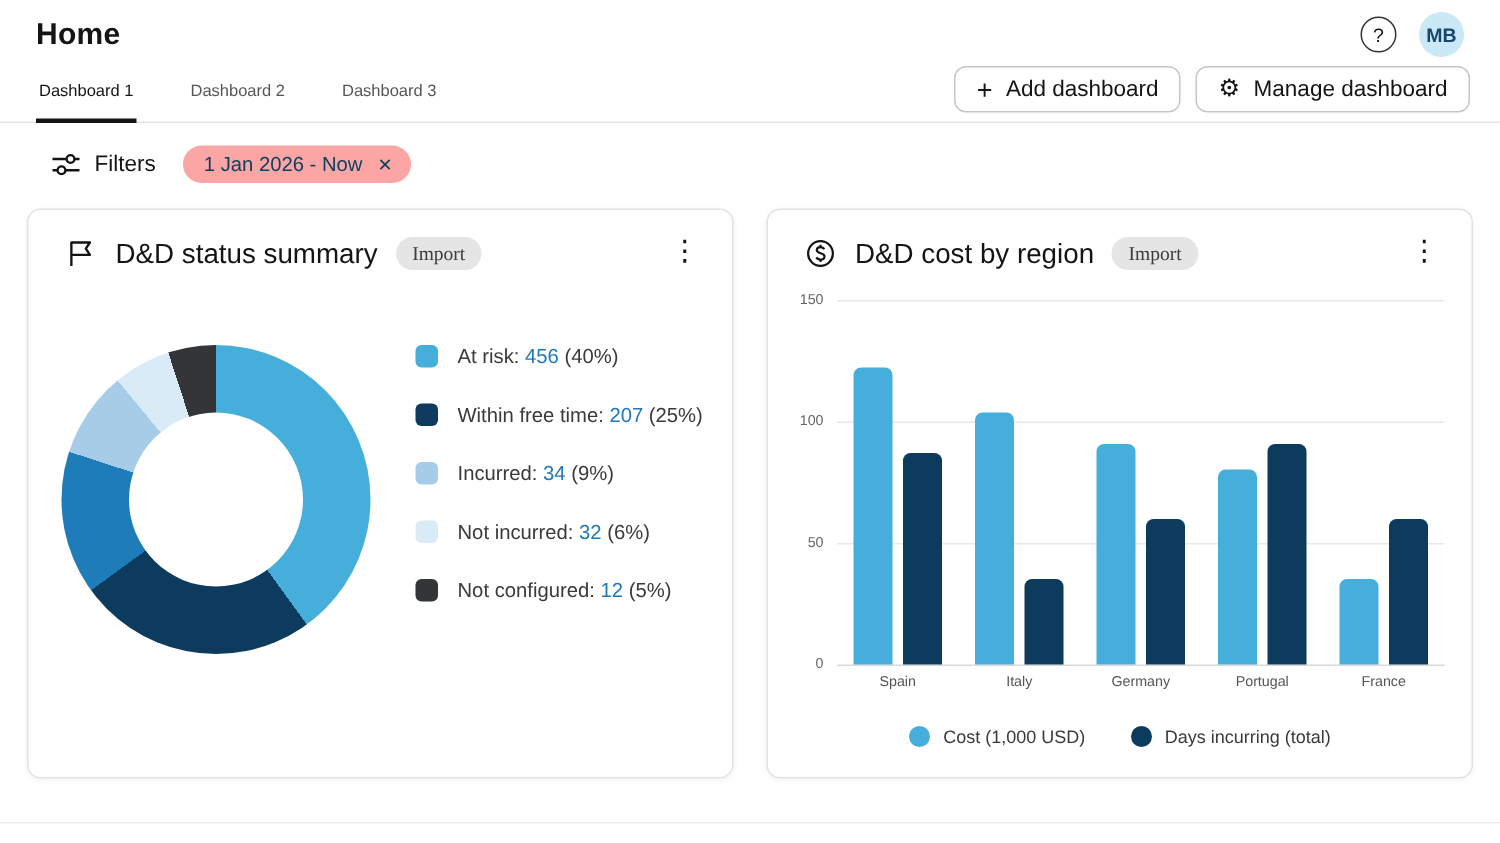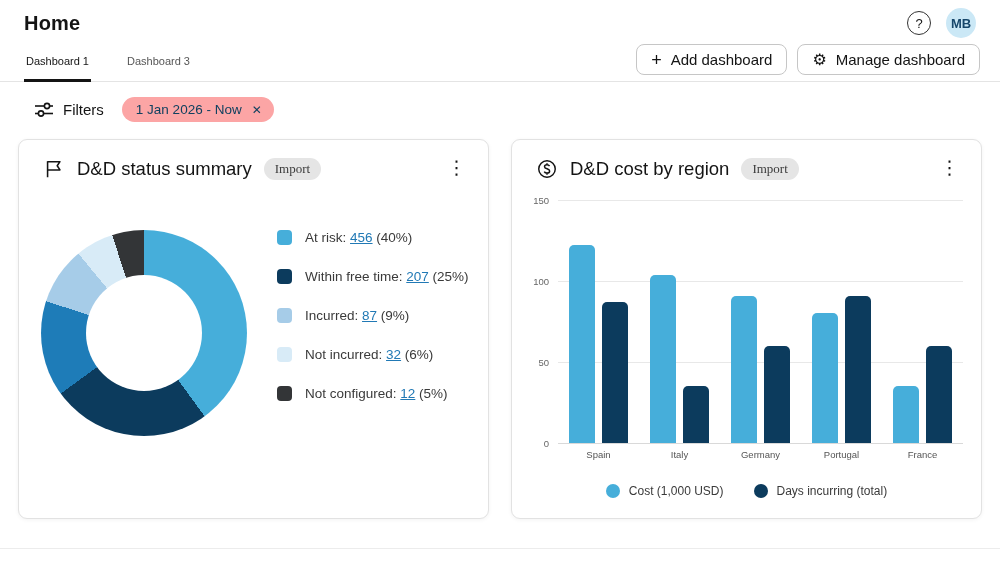"Dashboard 2" div.tab { html: none -> <div>Dashboard 2</div> }
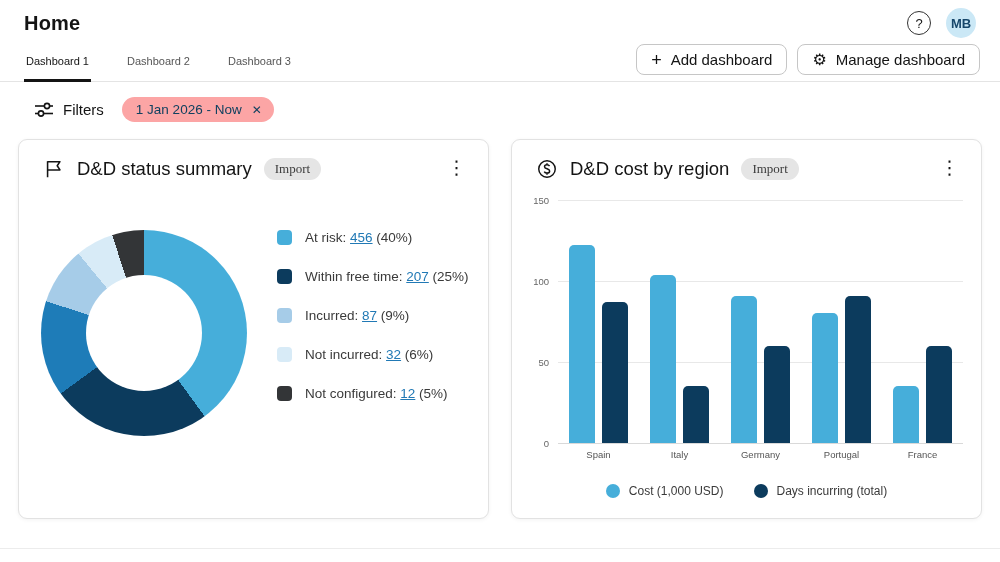"456" .cnt { text-decoration: underline -> none }
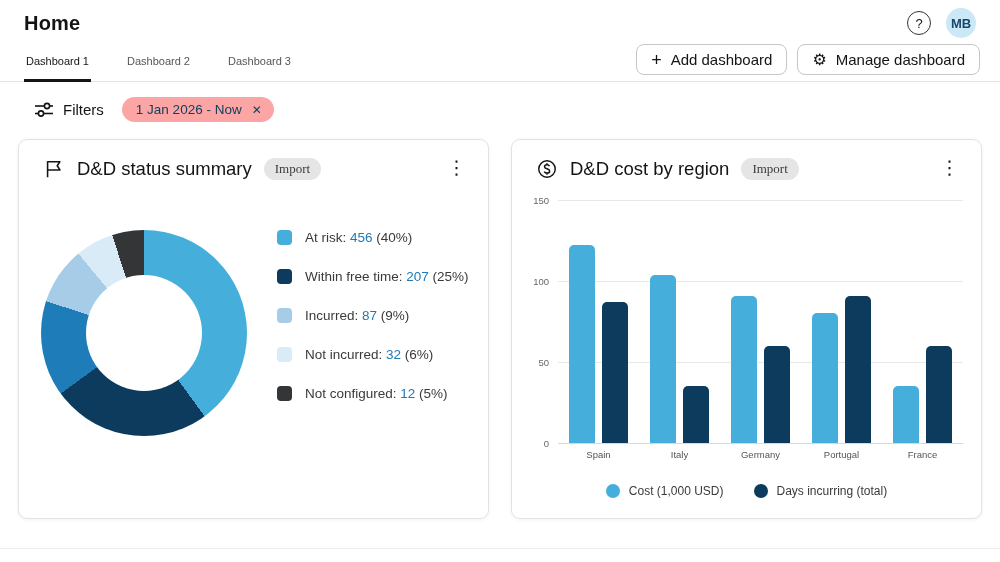"87" a.cnt { text: 87 -> 34 }
